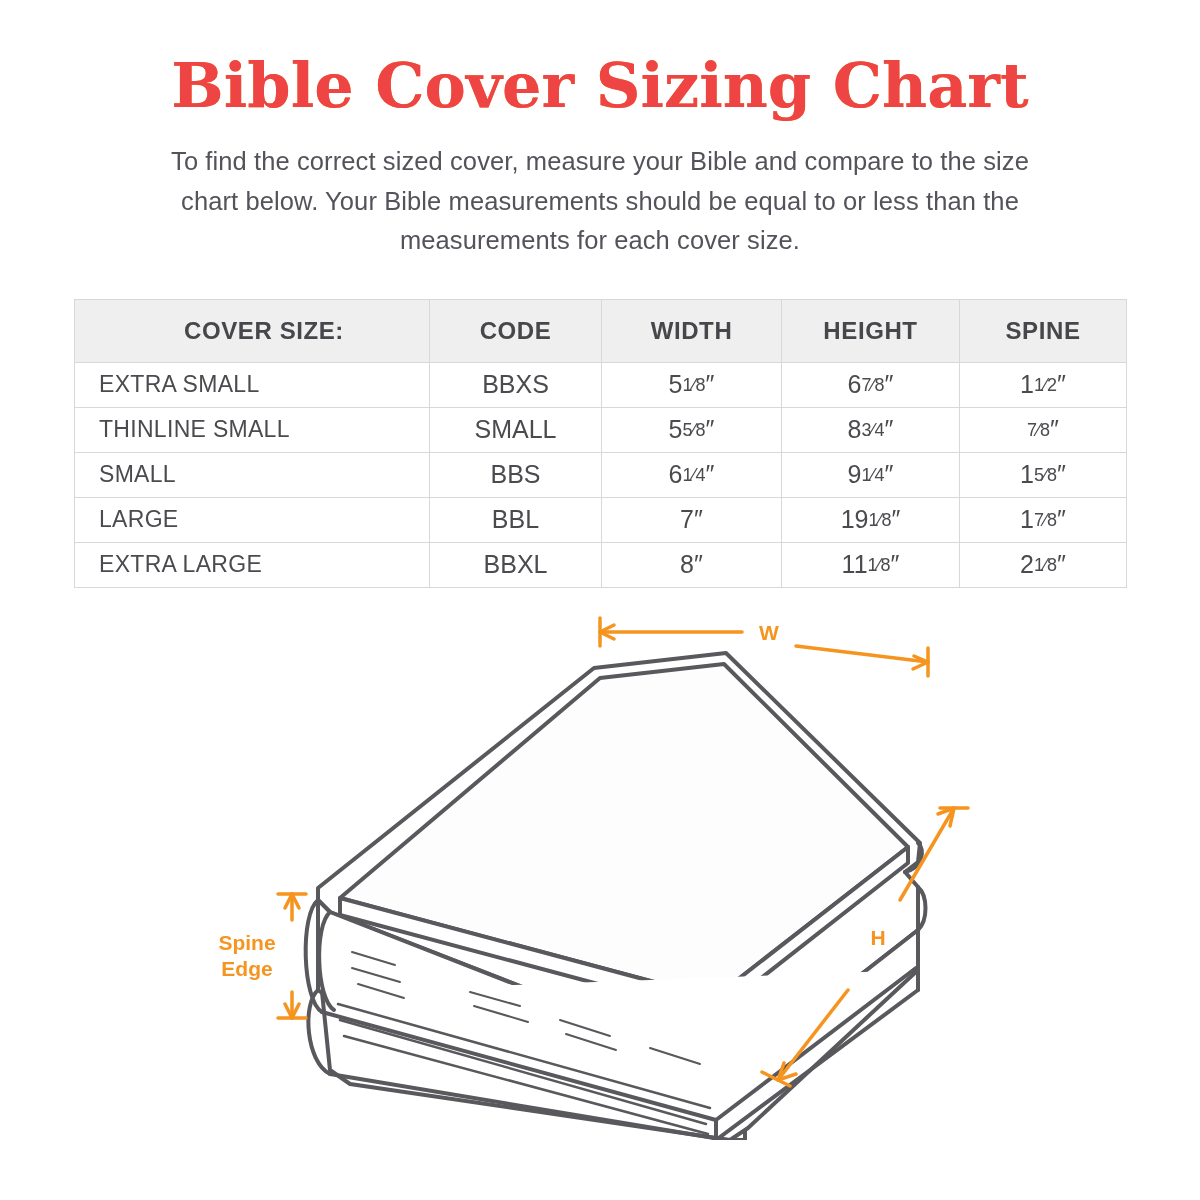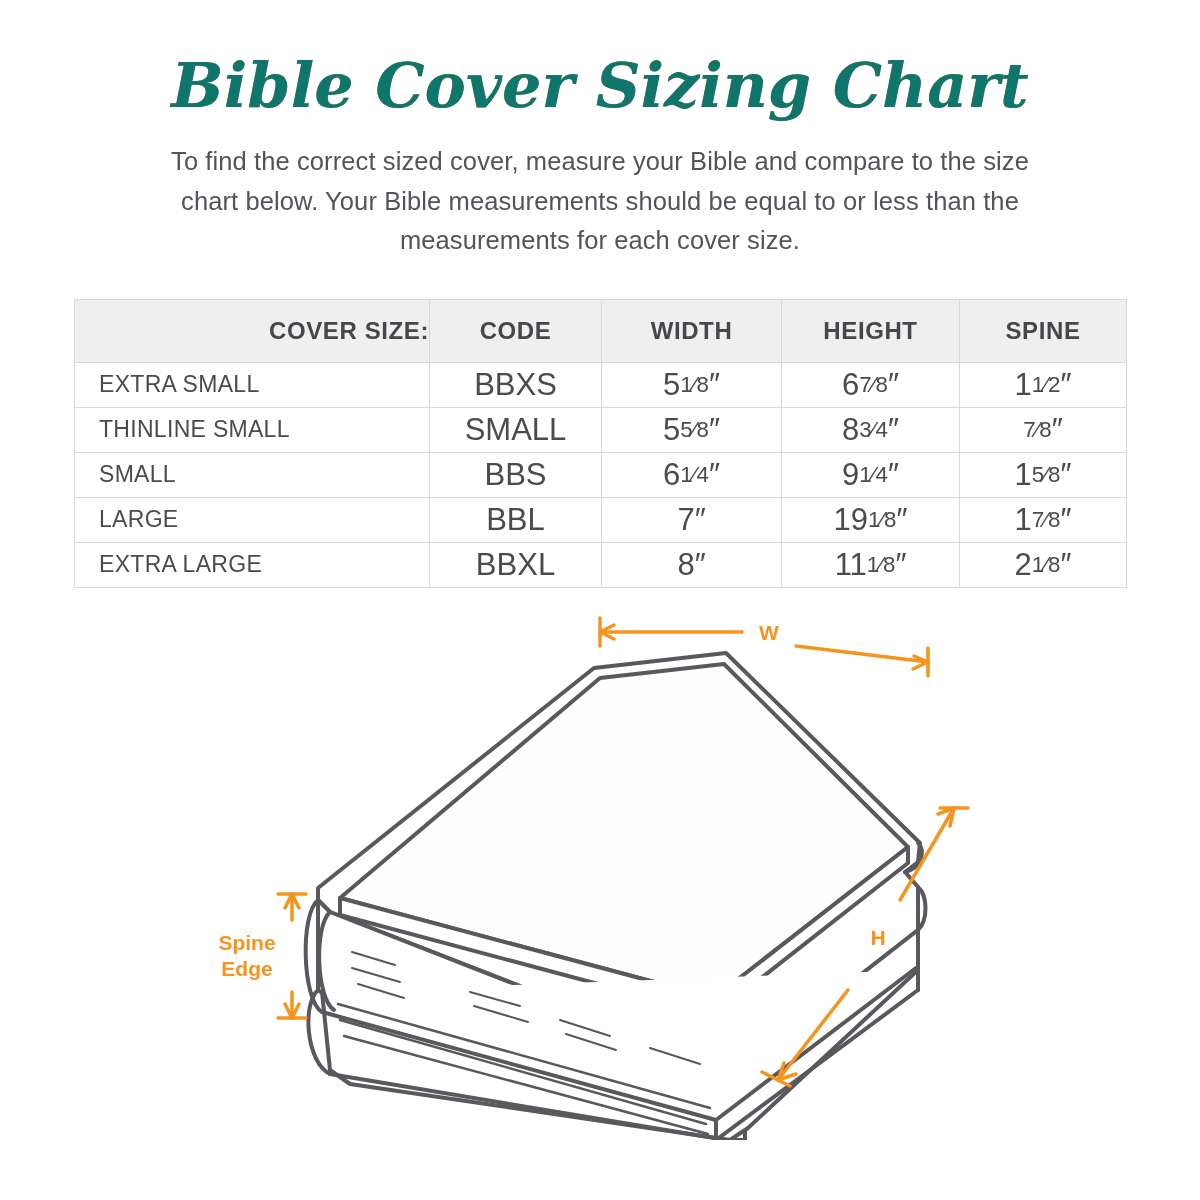"Bible Cover Sizing Chart" .page-title { color: #0f766e -> #ef4444; font-style: italic -> none }
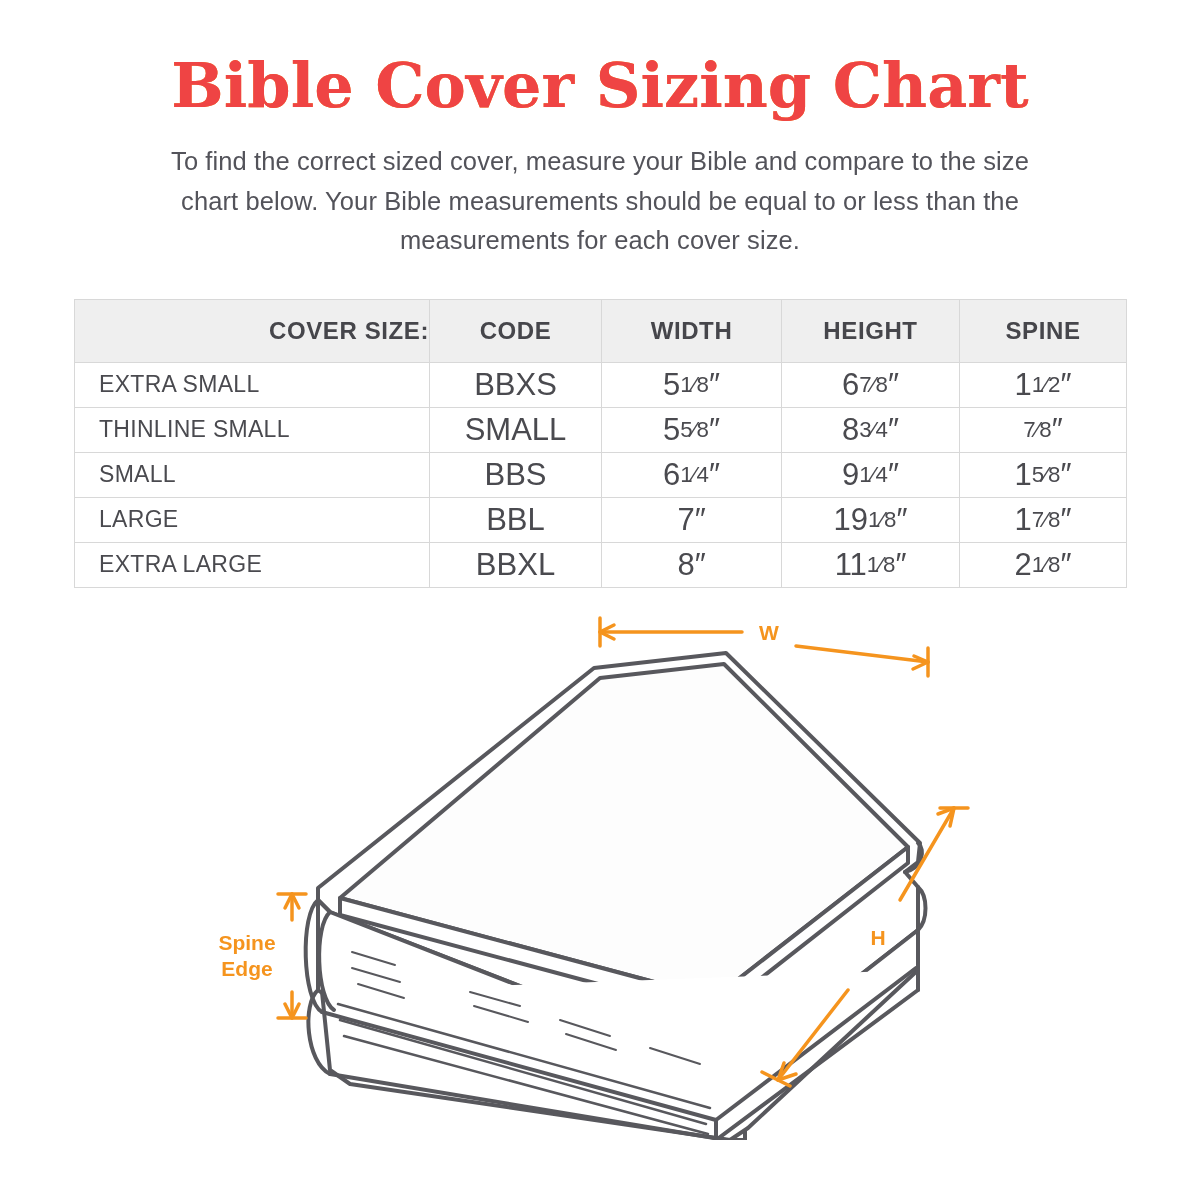"COVER SIZE:" table.size-chart thead th.col-name { text-align: right -> center }
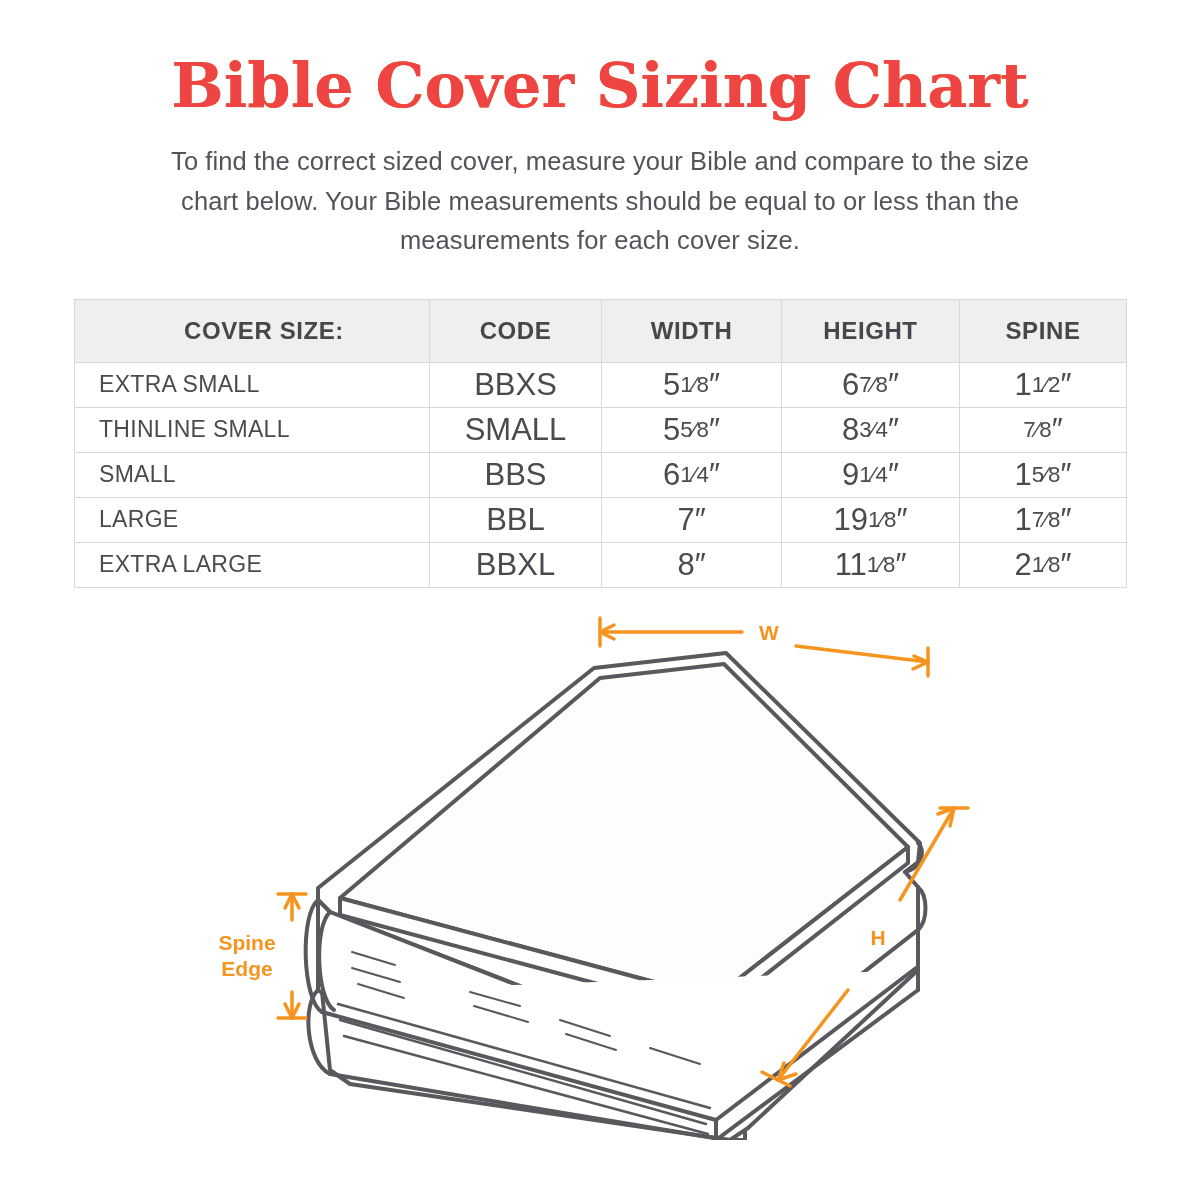"BBXS" table.size-chart th, table.size-chart td { font-size: 31px -> 25px }
